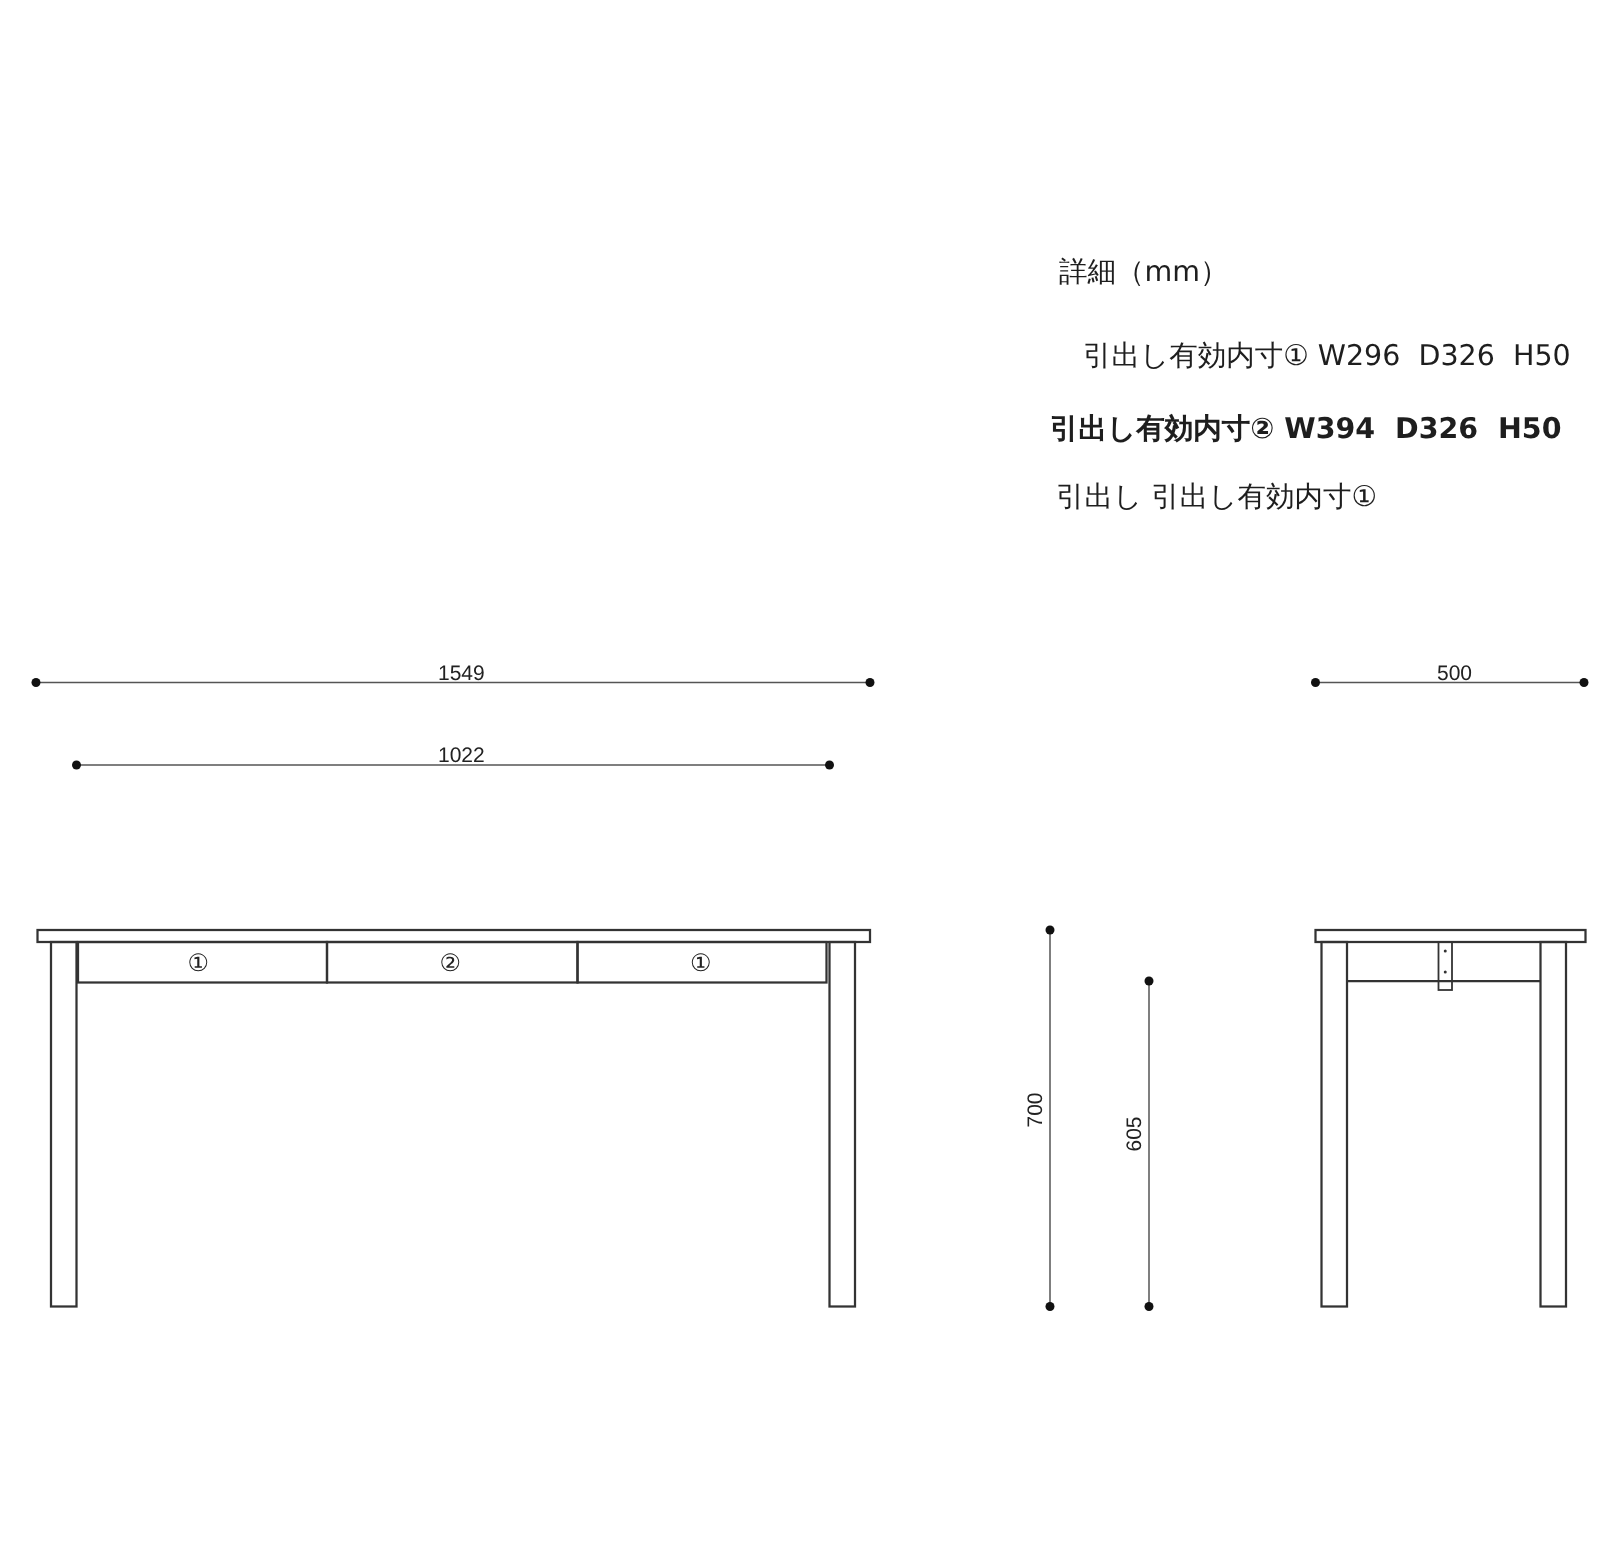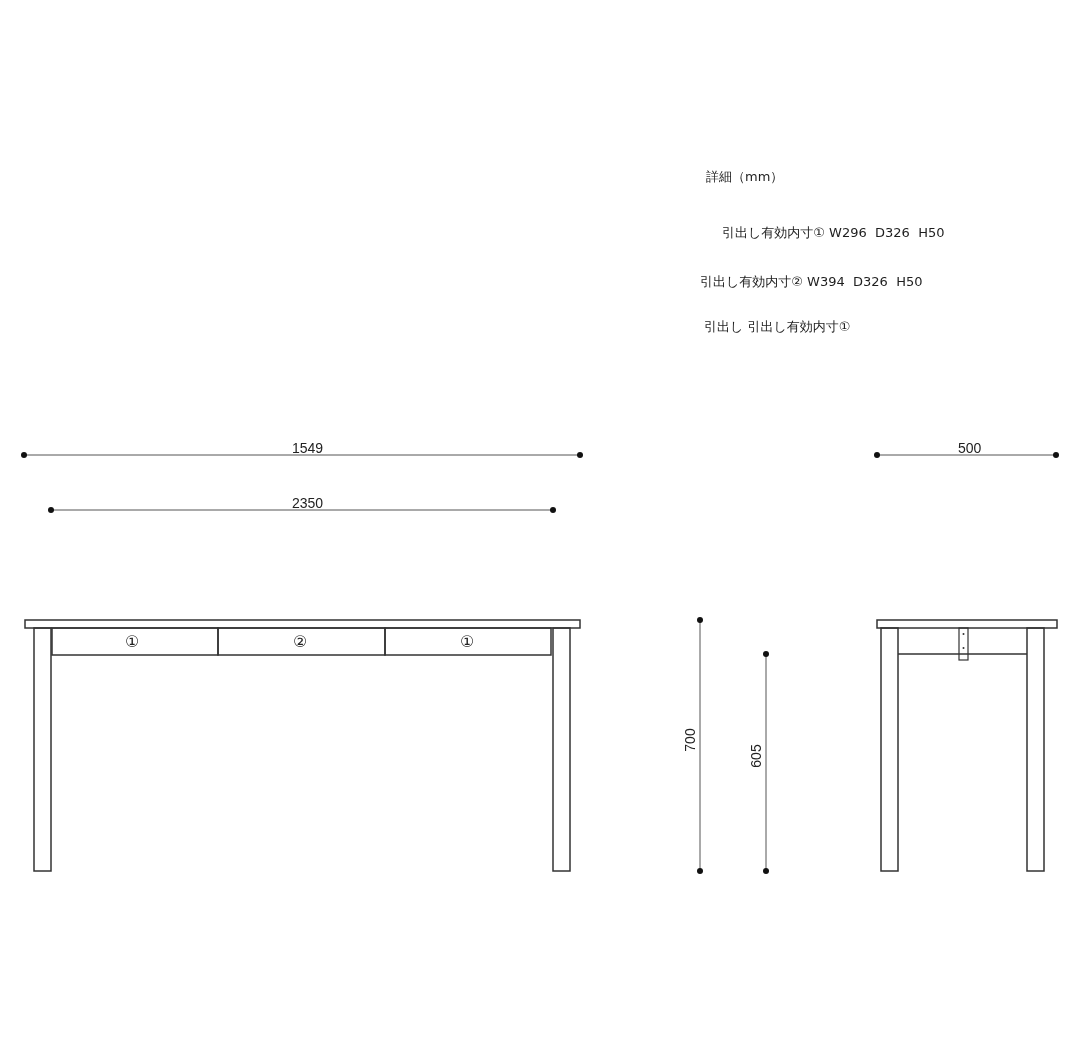"詳細（mm）" .spec { font-size: 13px -> 19px }
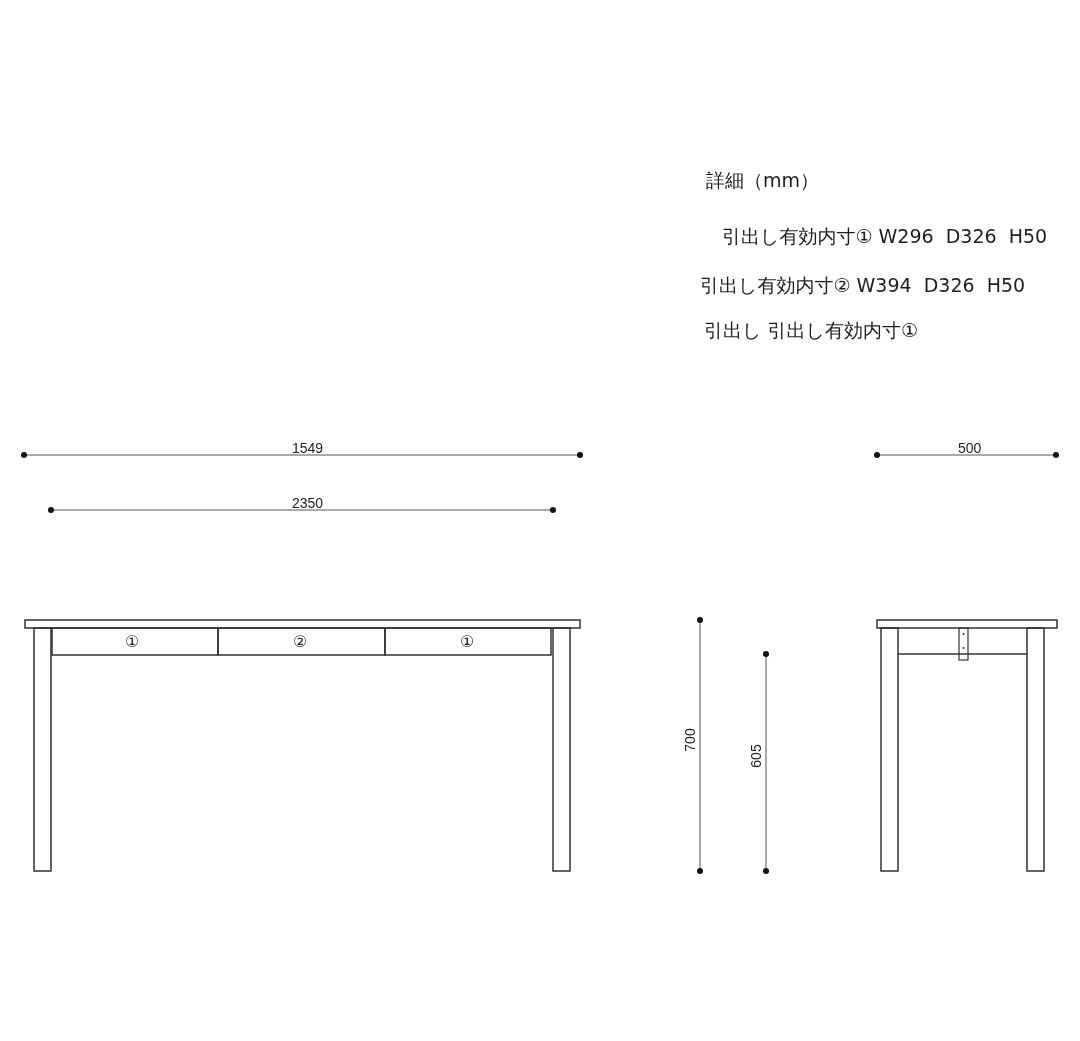"引出し有効内寸② W394 D326 H50" div.spec { font-weight: none -> bold }
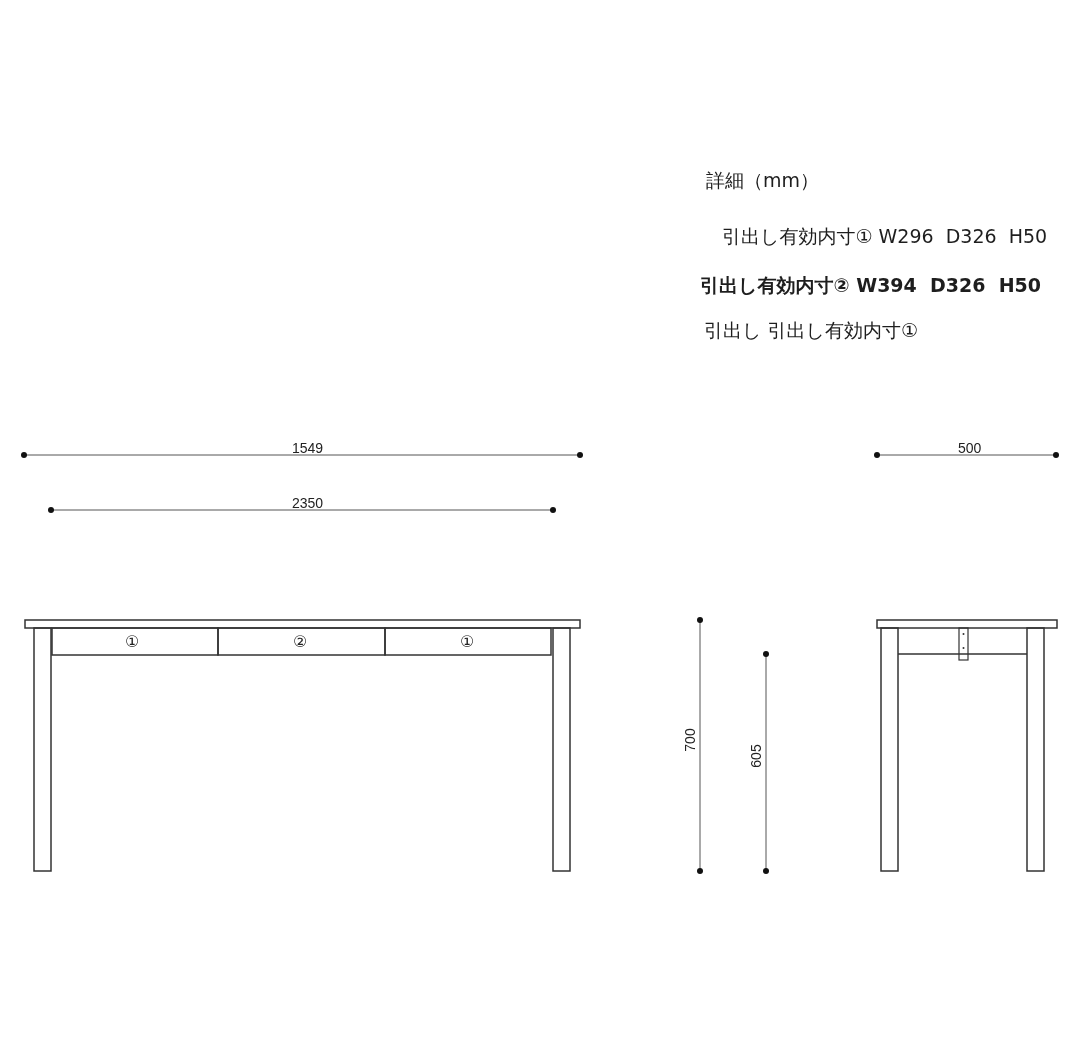"2350" div.dim-label { text: 2350 -> 1022 }
